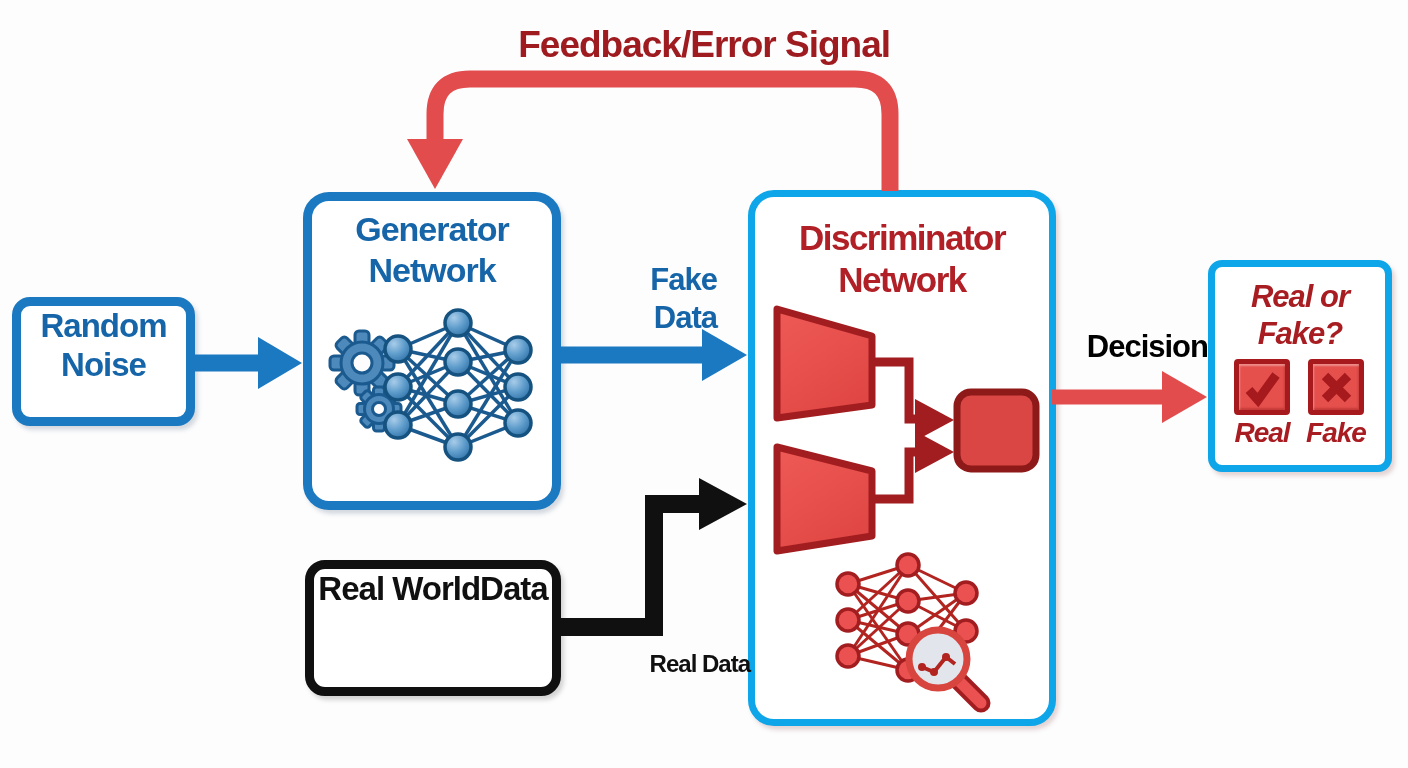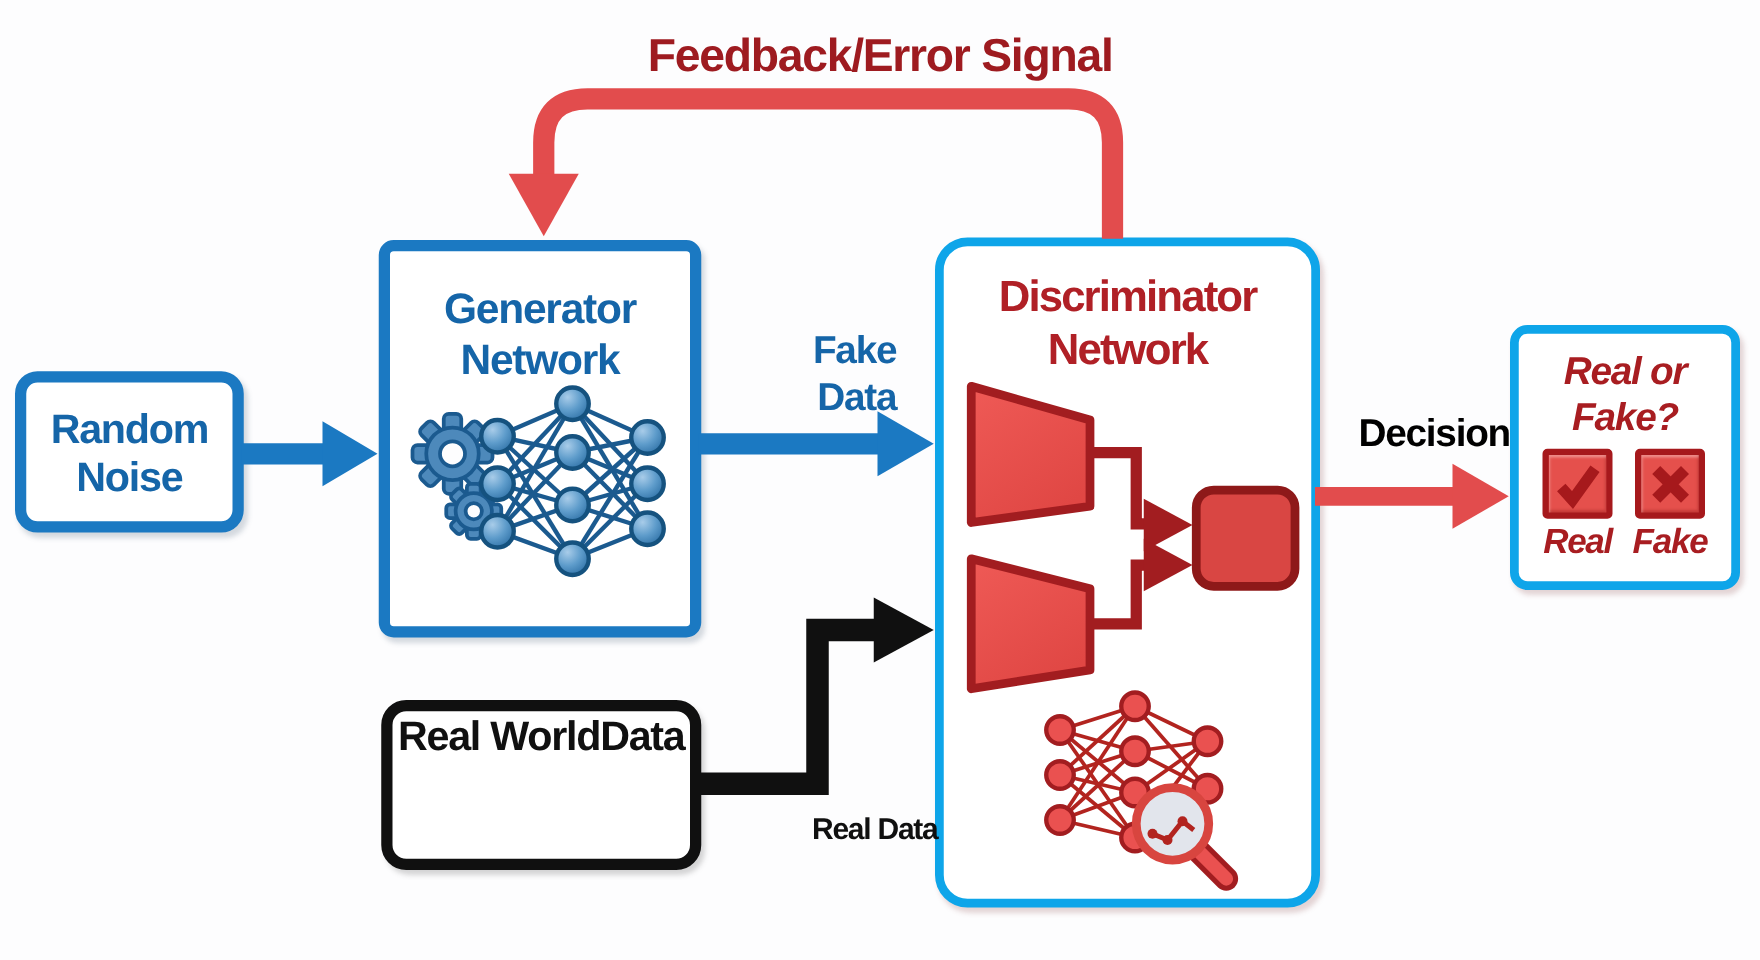"Generator" #generator-box { border-radius: 12px -> 26px; padding-top: 26px -> 8px }
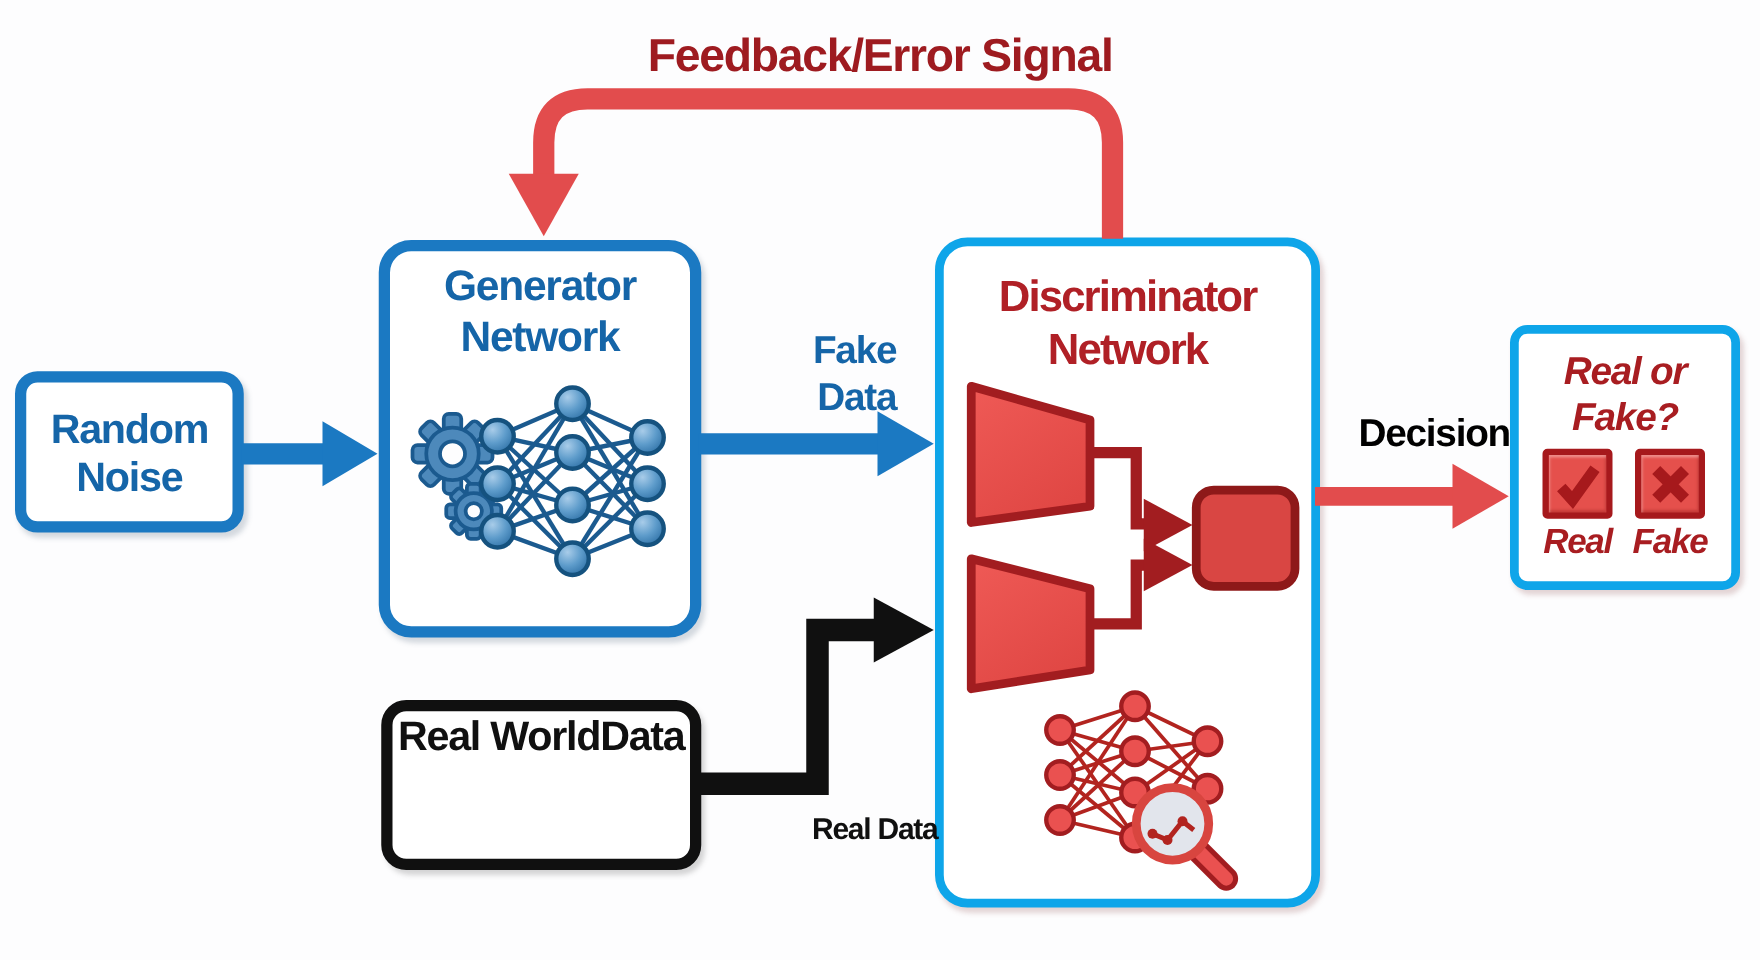"Random" #random-noise-box { justify-content: center -> none }
